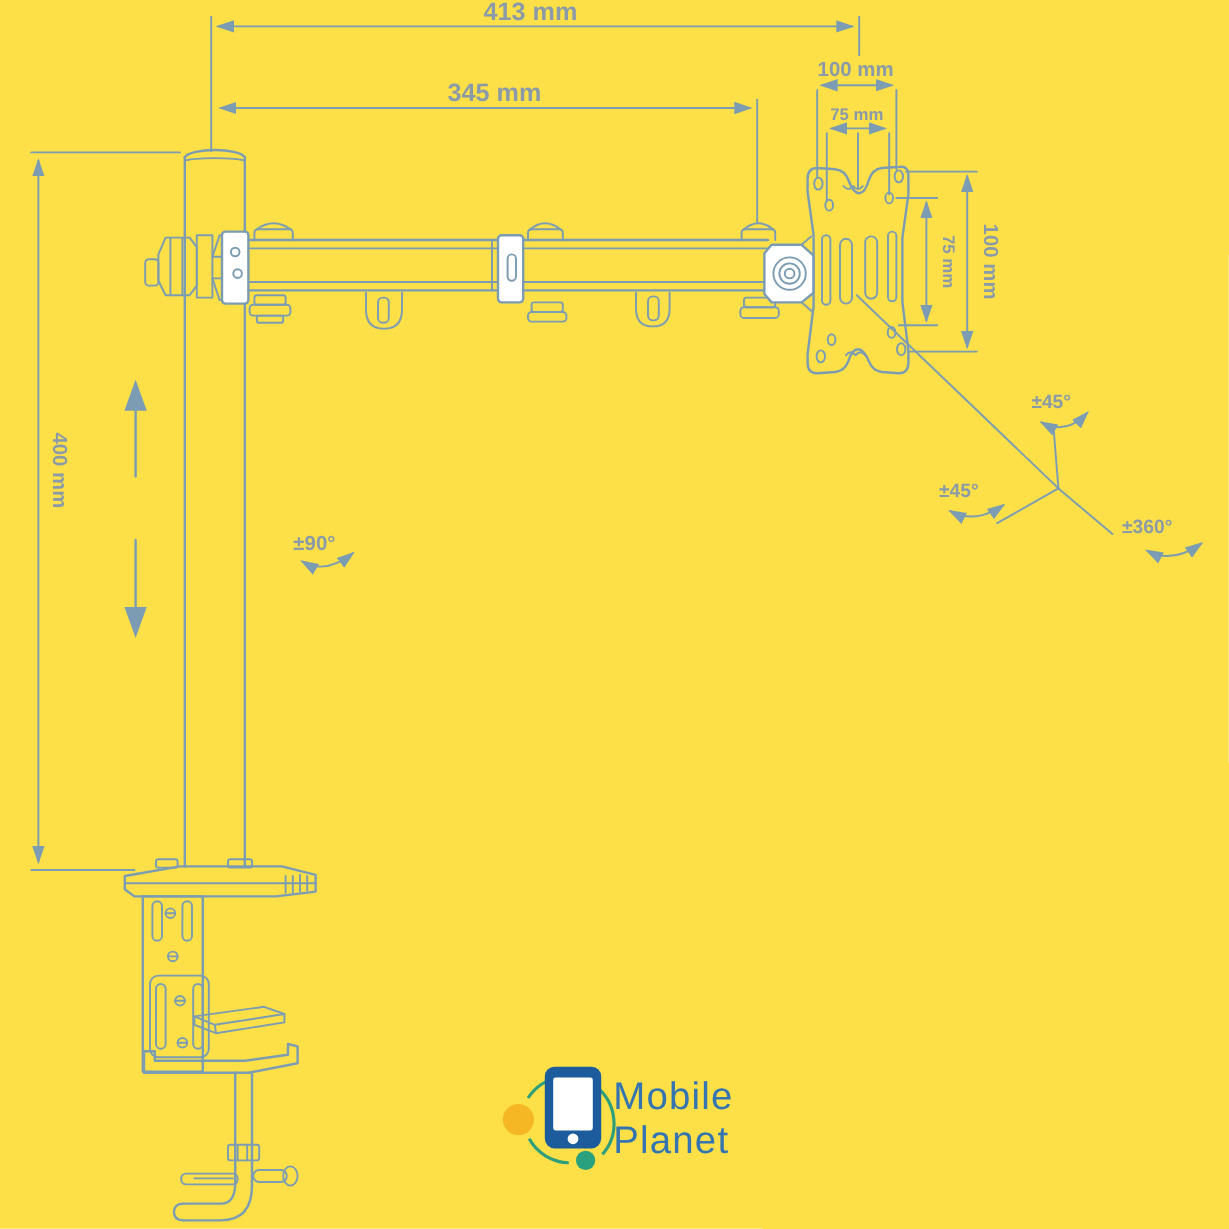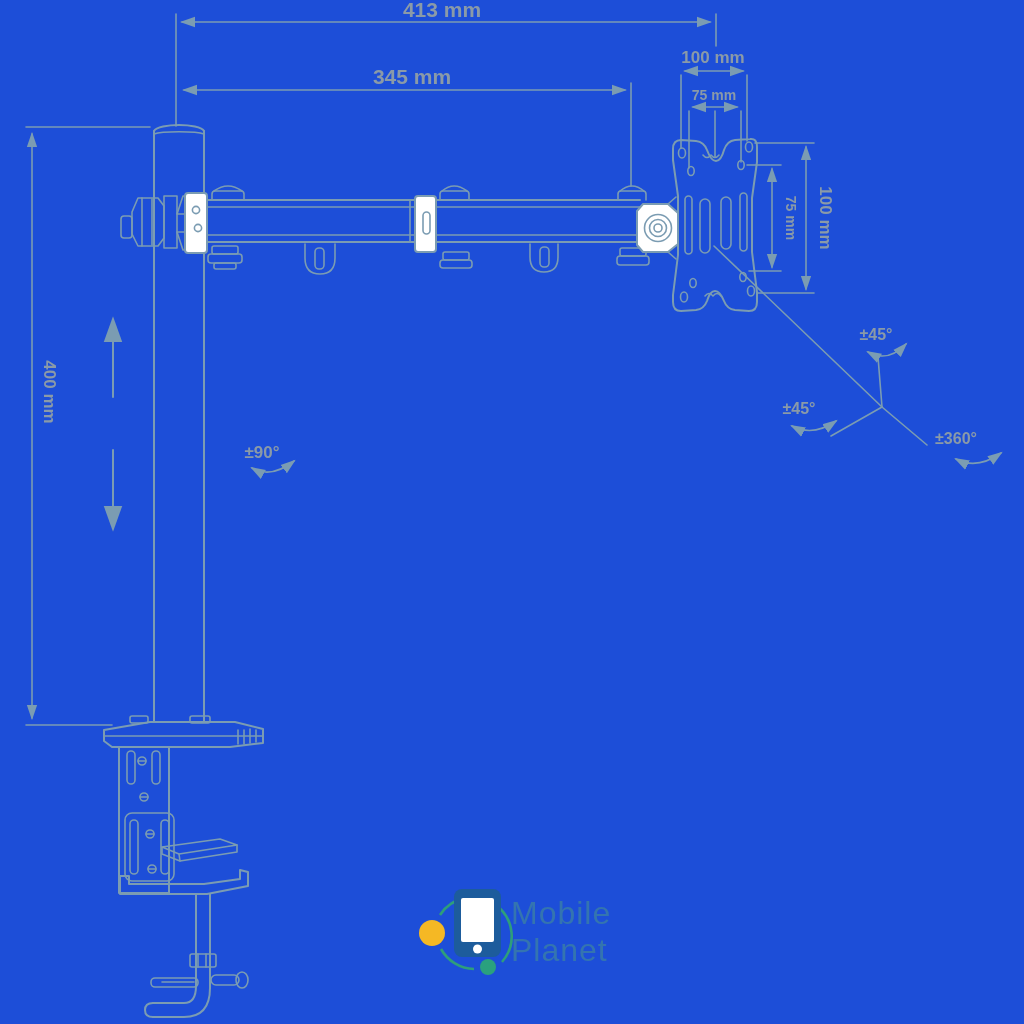"413 mm" .stage { background: #1d4ed8 -> #fde047 }
